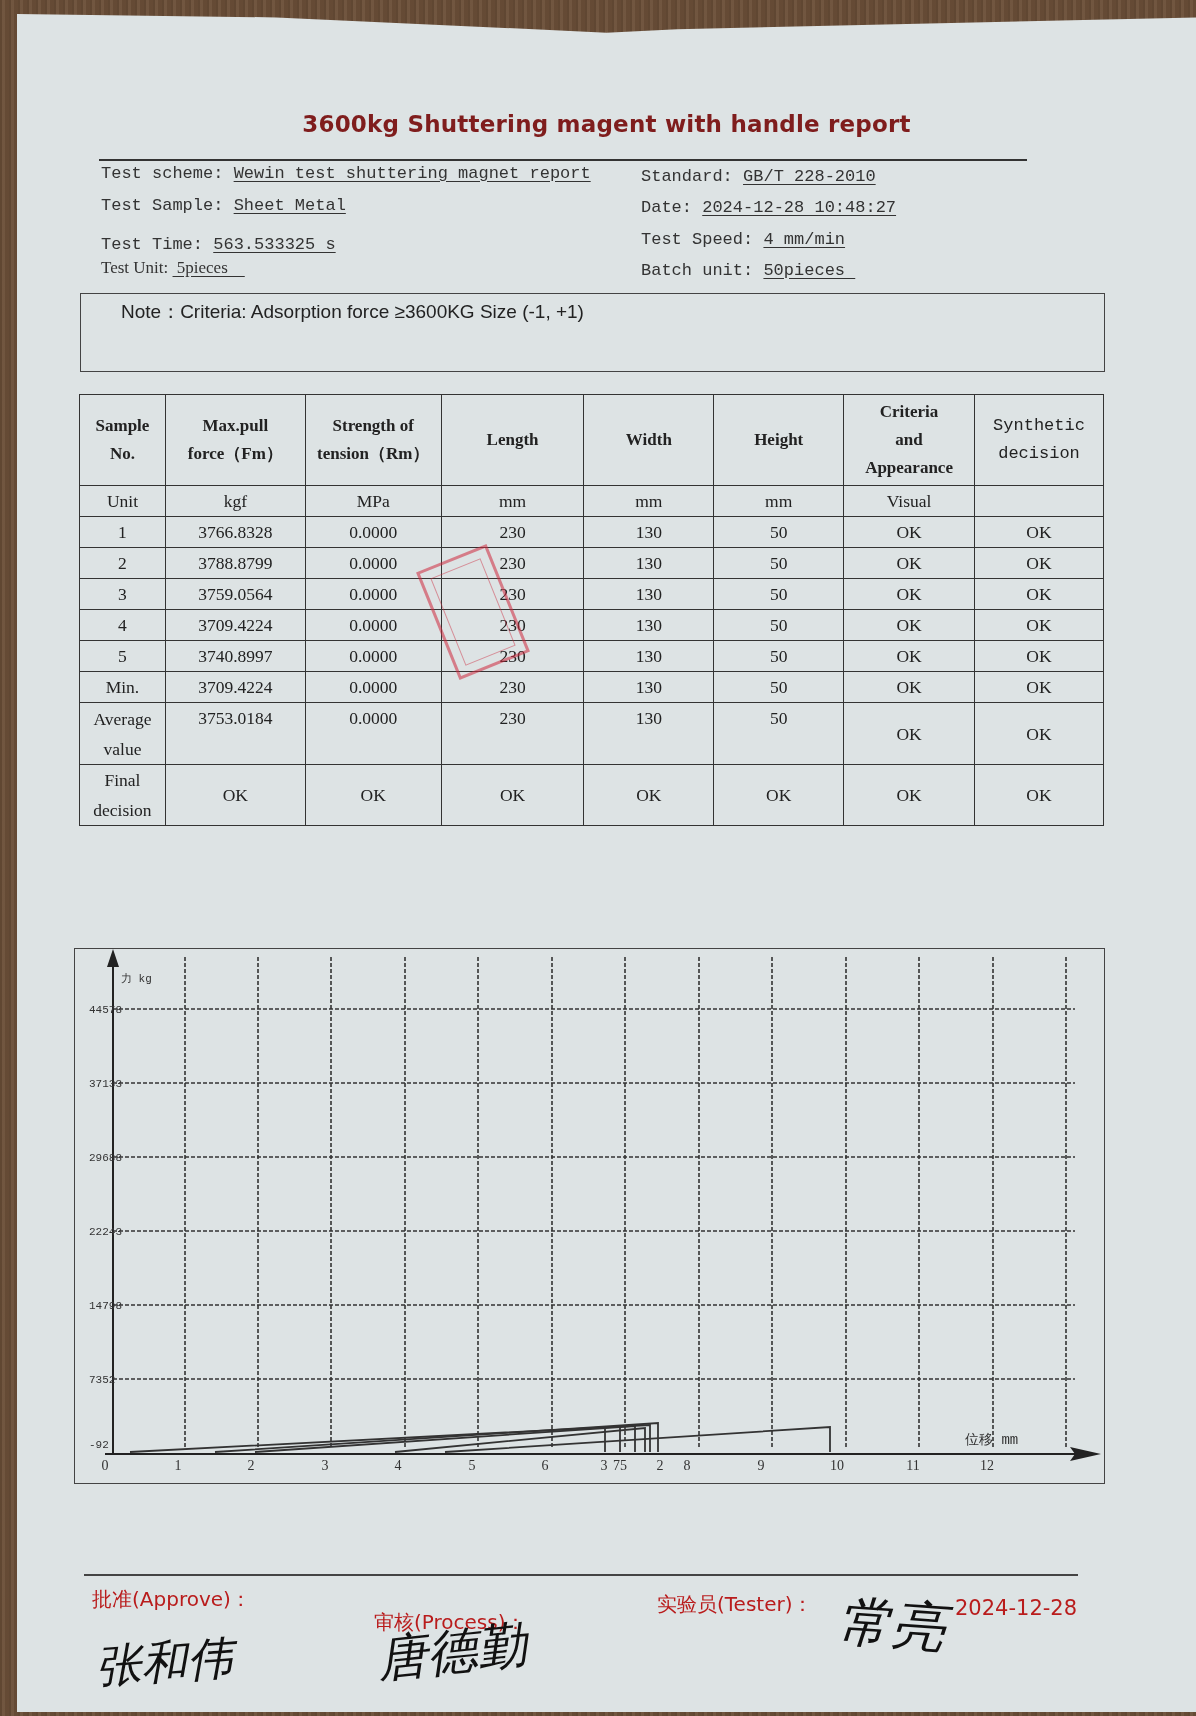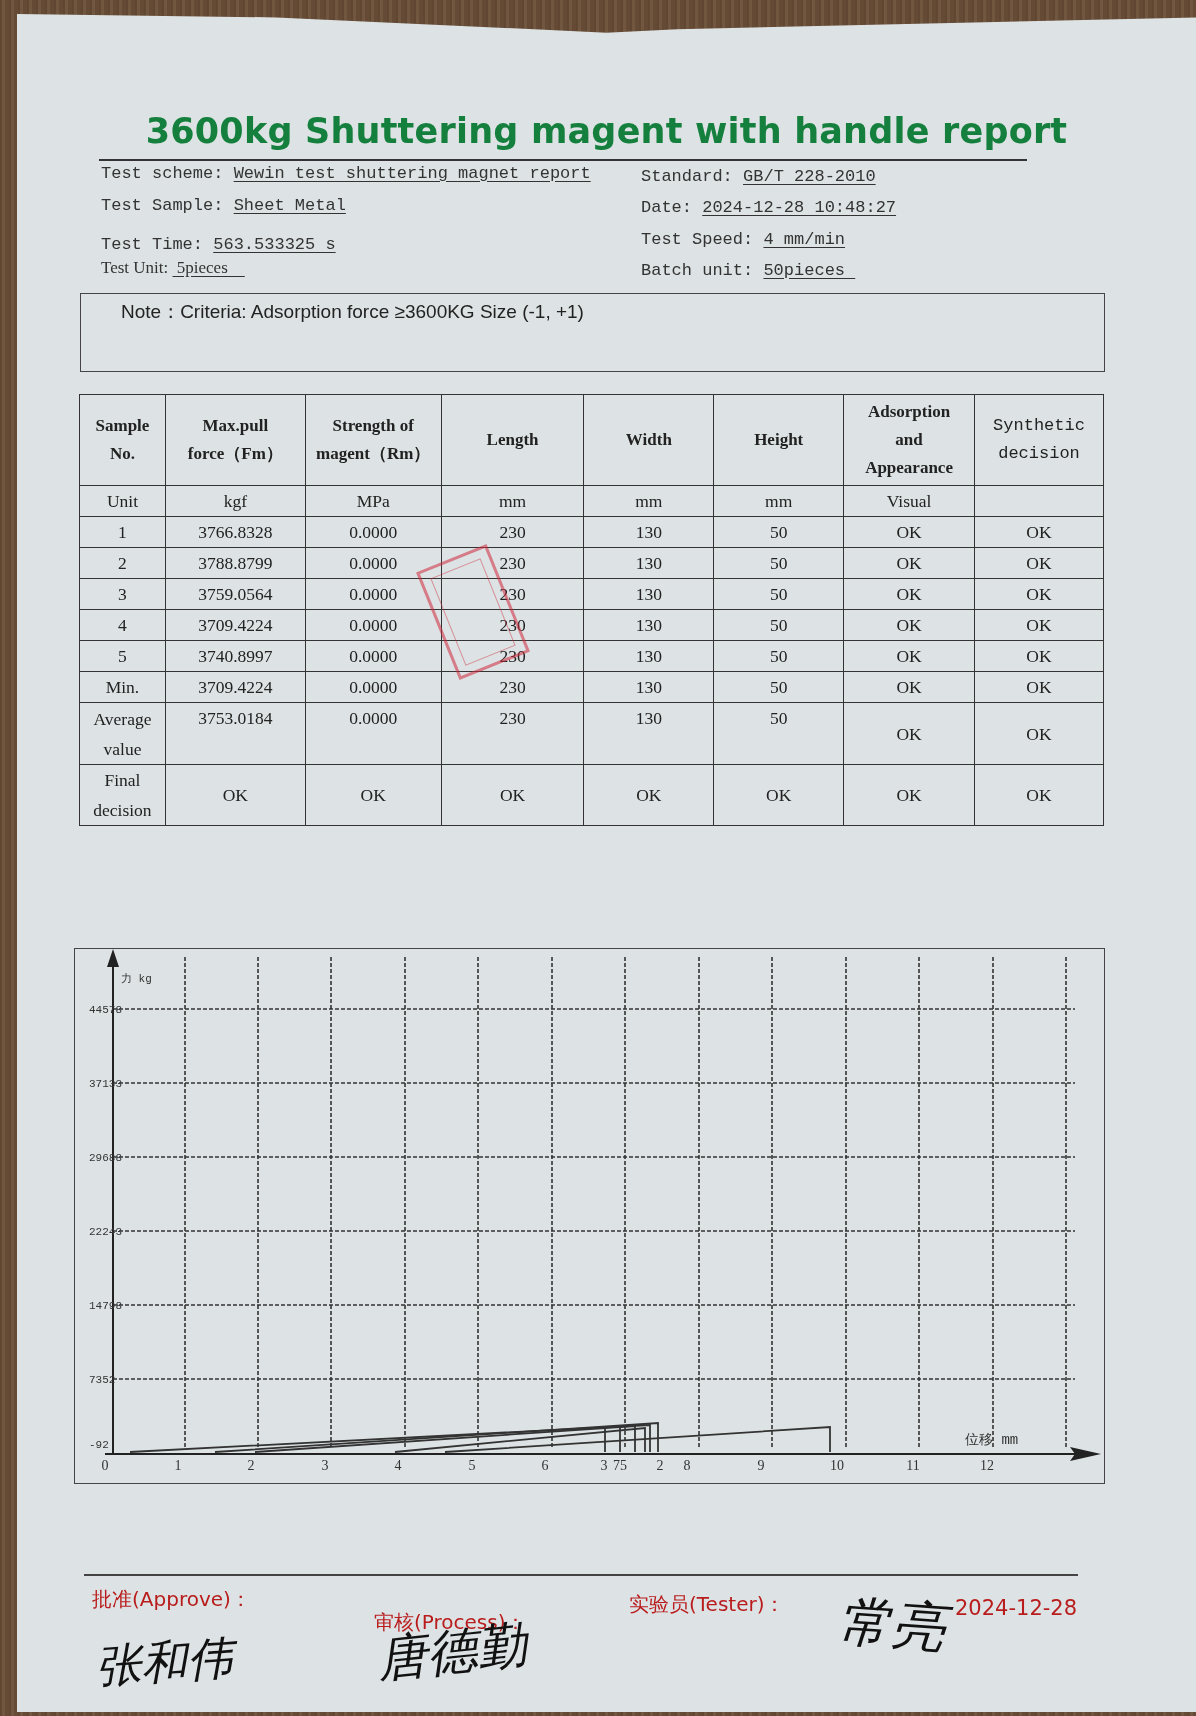"3600kg Shuttering magent with handle" .title { color: #15803d -> #7f1d1d; font-size: 35px -> 23px }
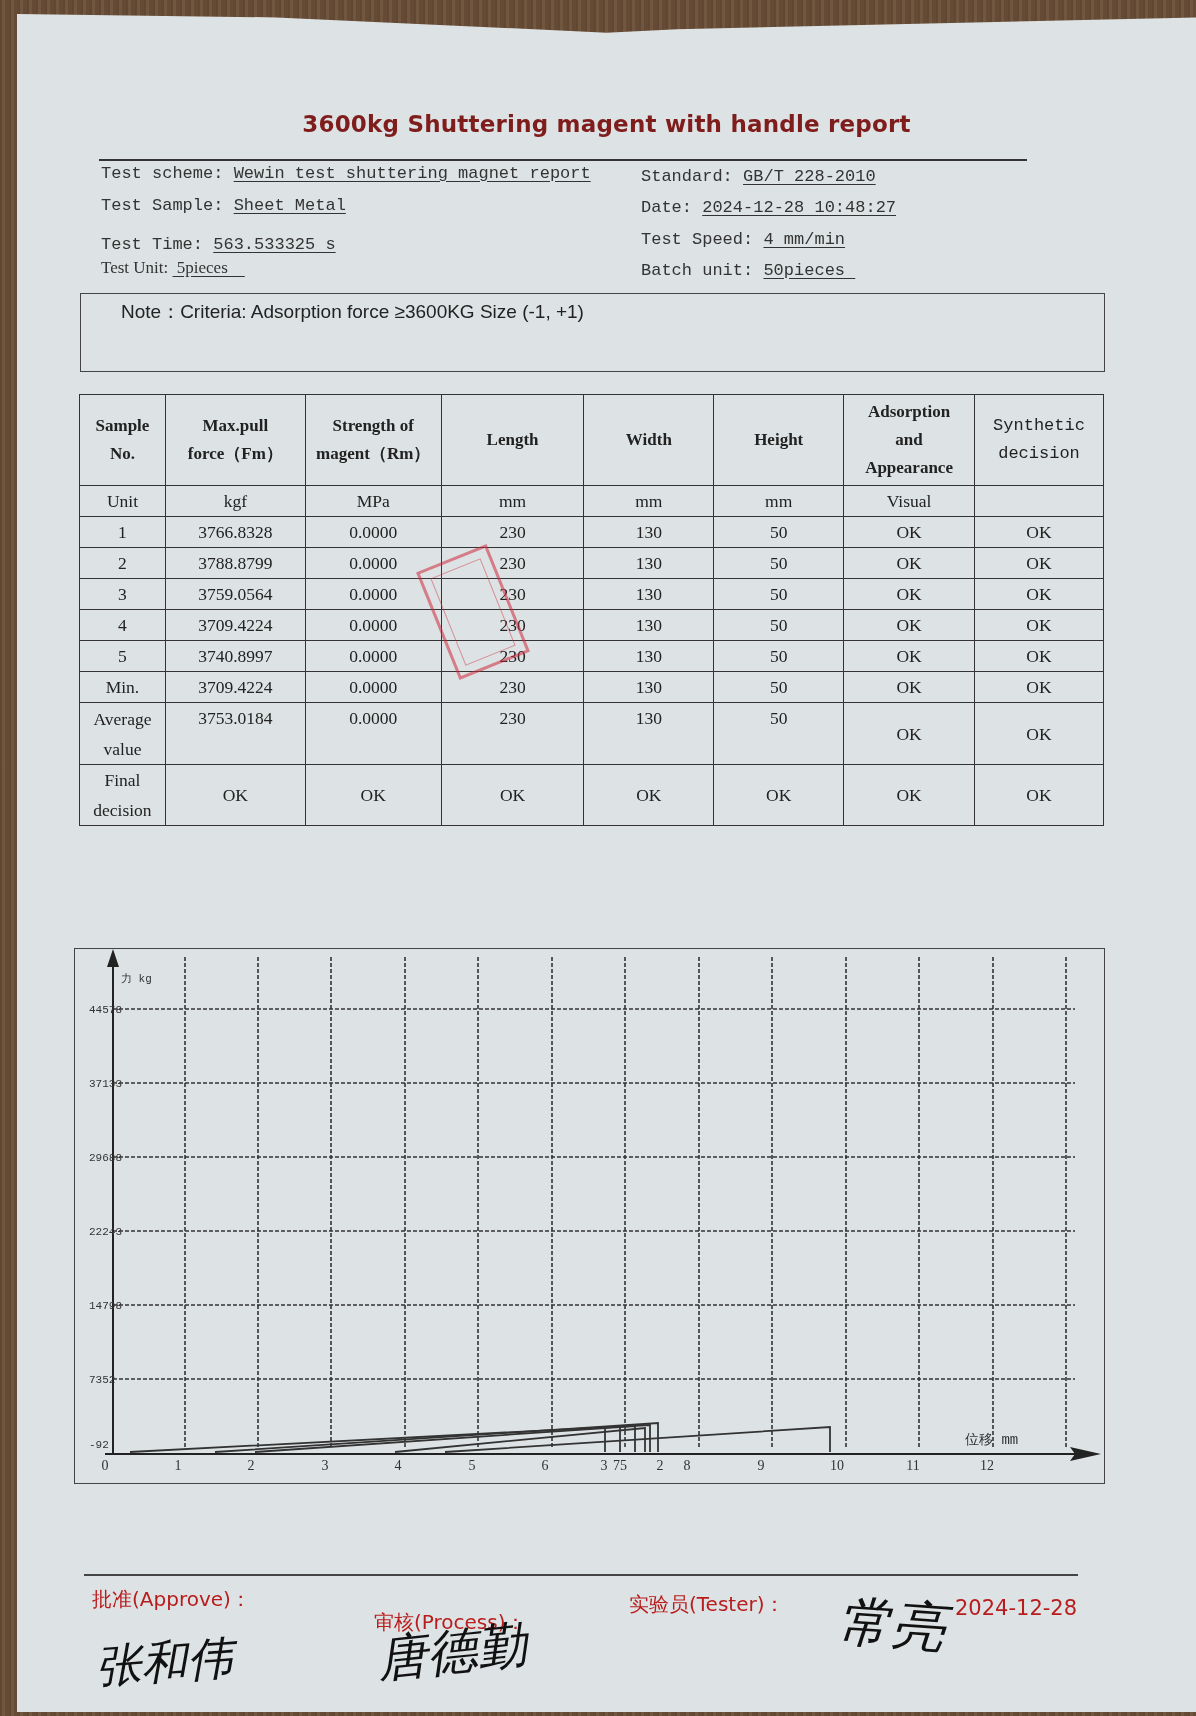"Adsorption" span { text: Adsorption -> Criteria }
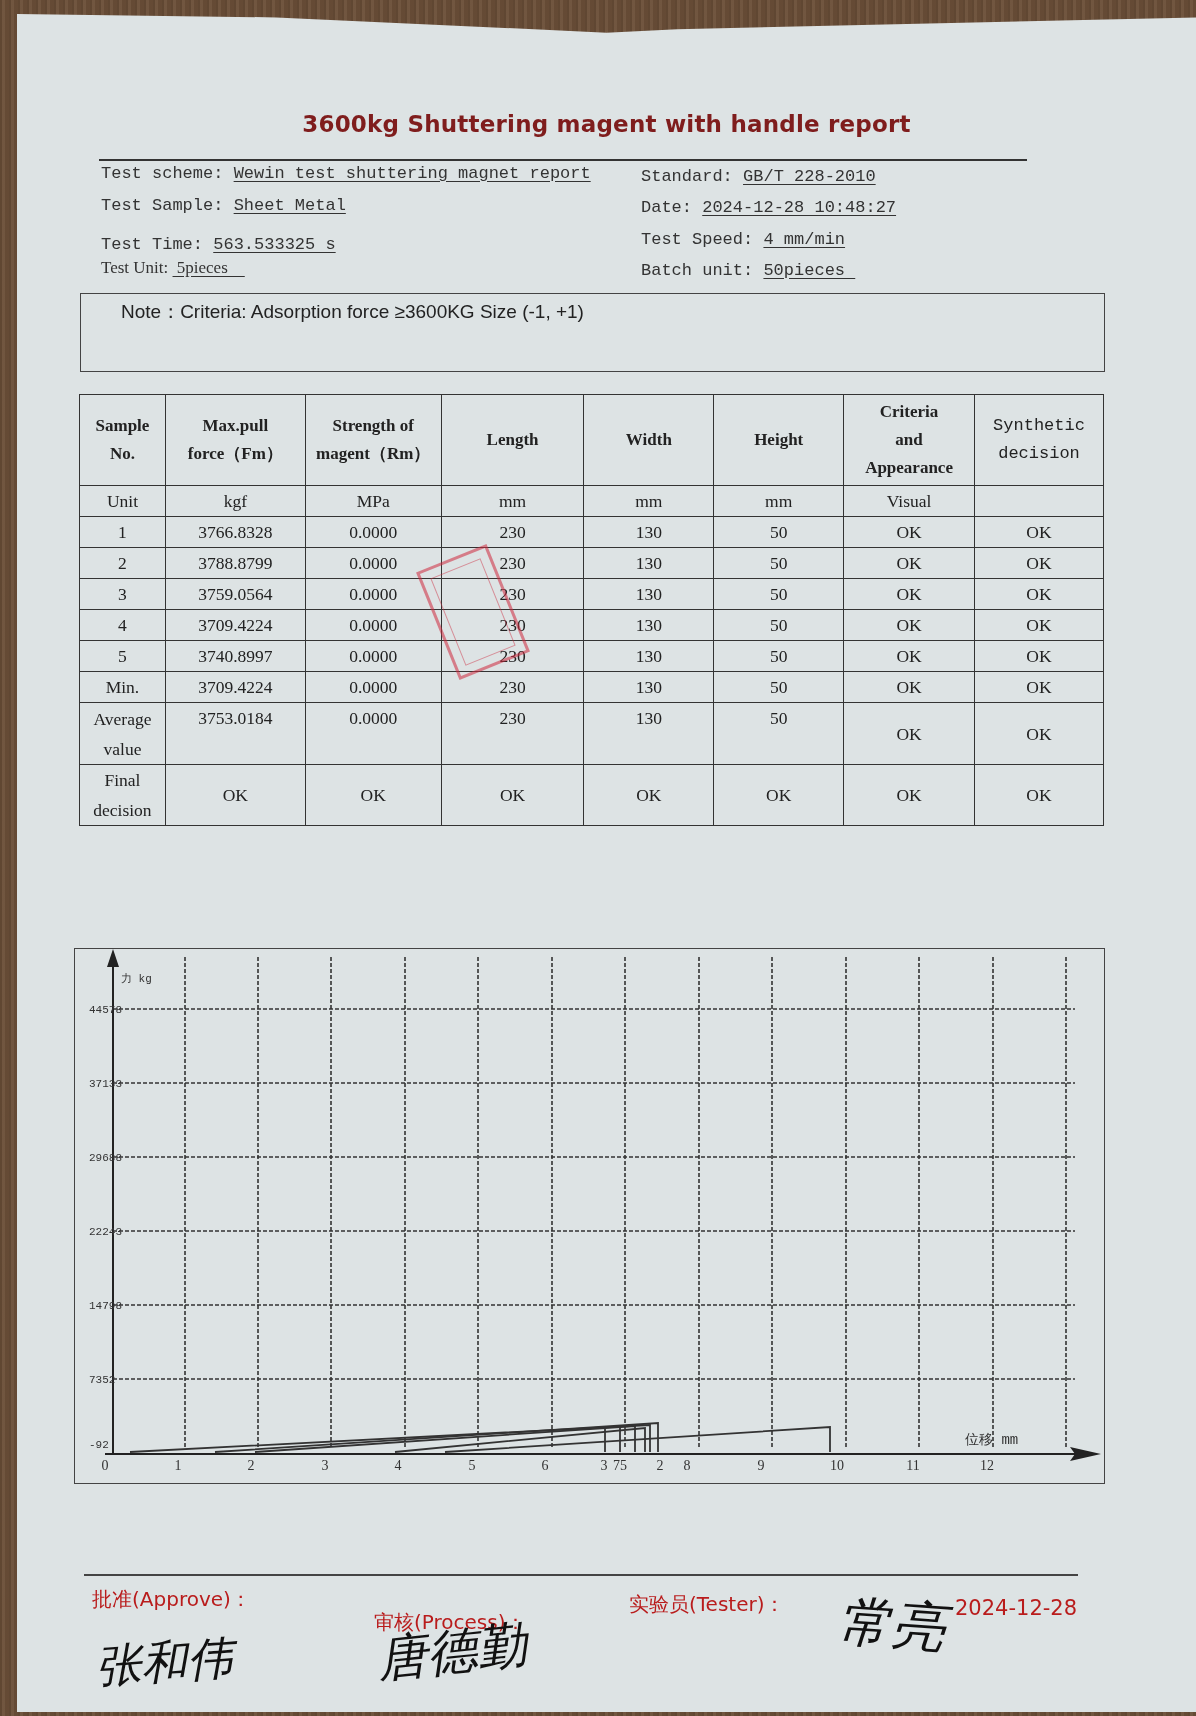"magent（Rm）" span { text: magent -> tension }
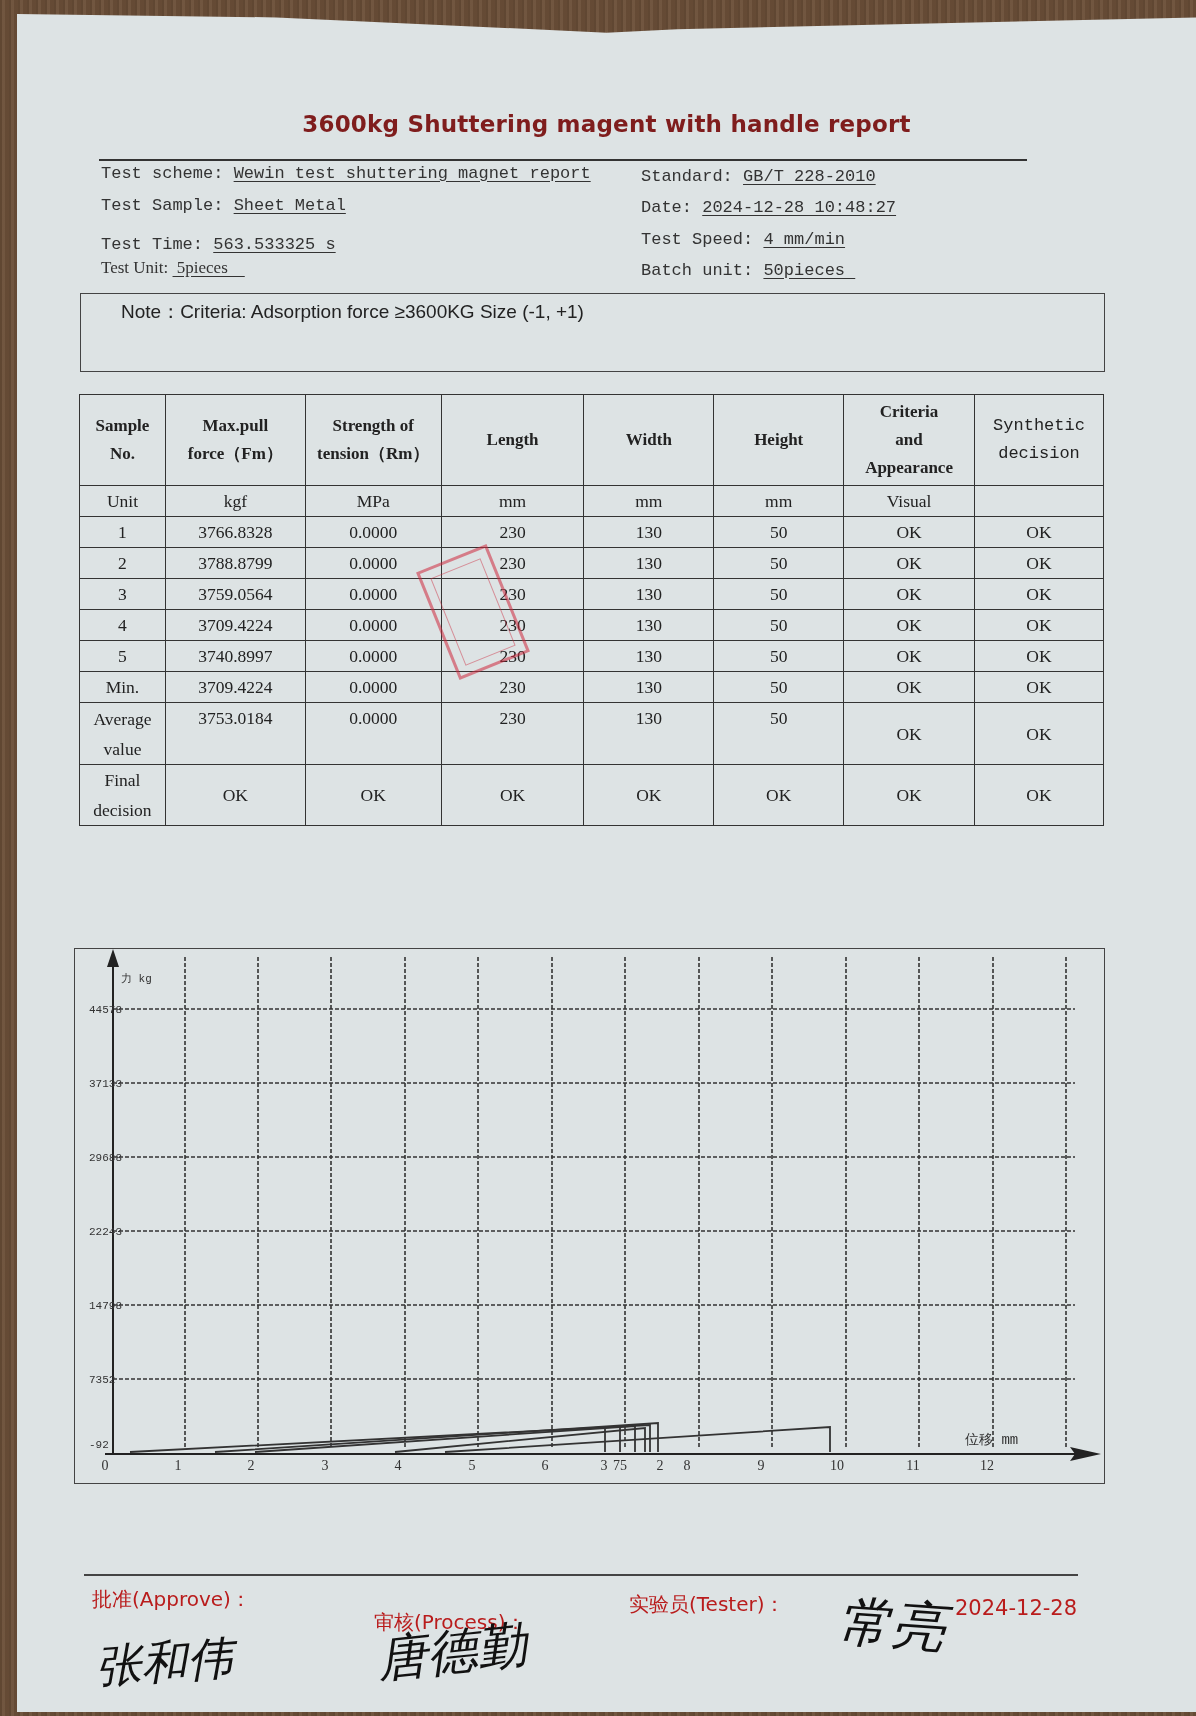"实验员(Tester)：" div.abs { left: 612px -> 640px }
